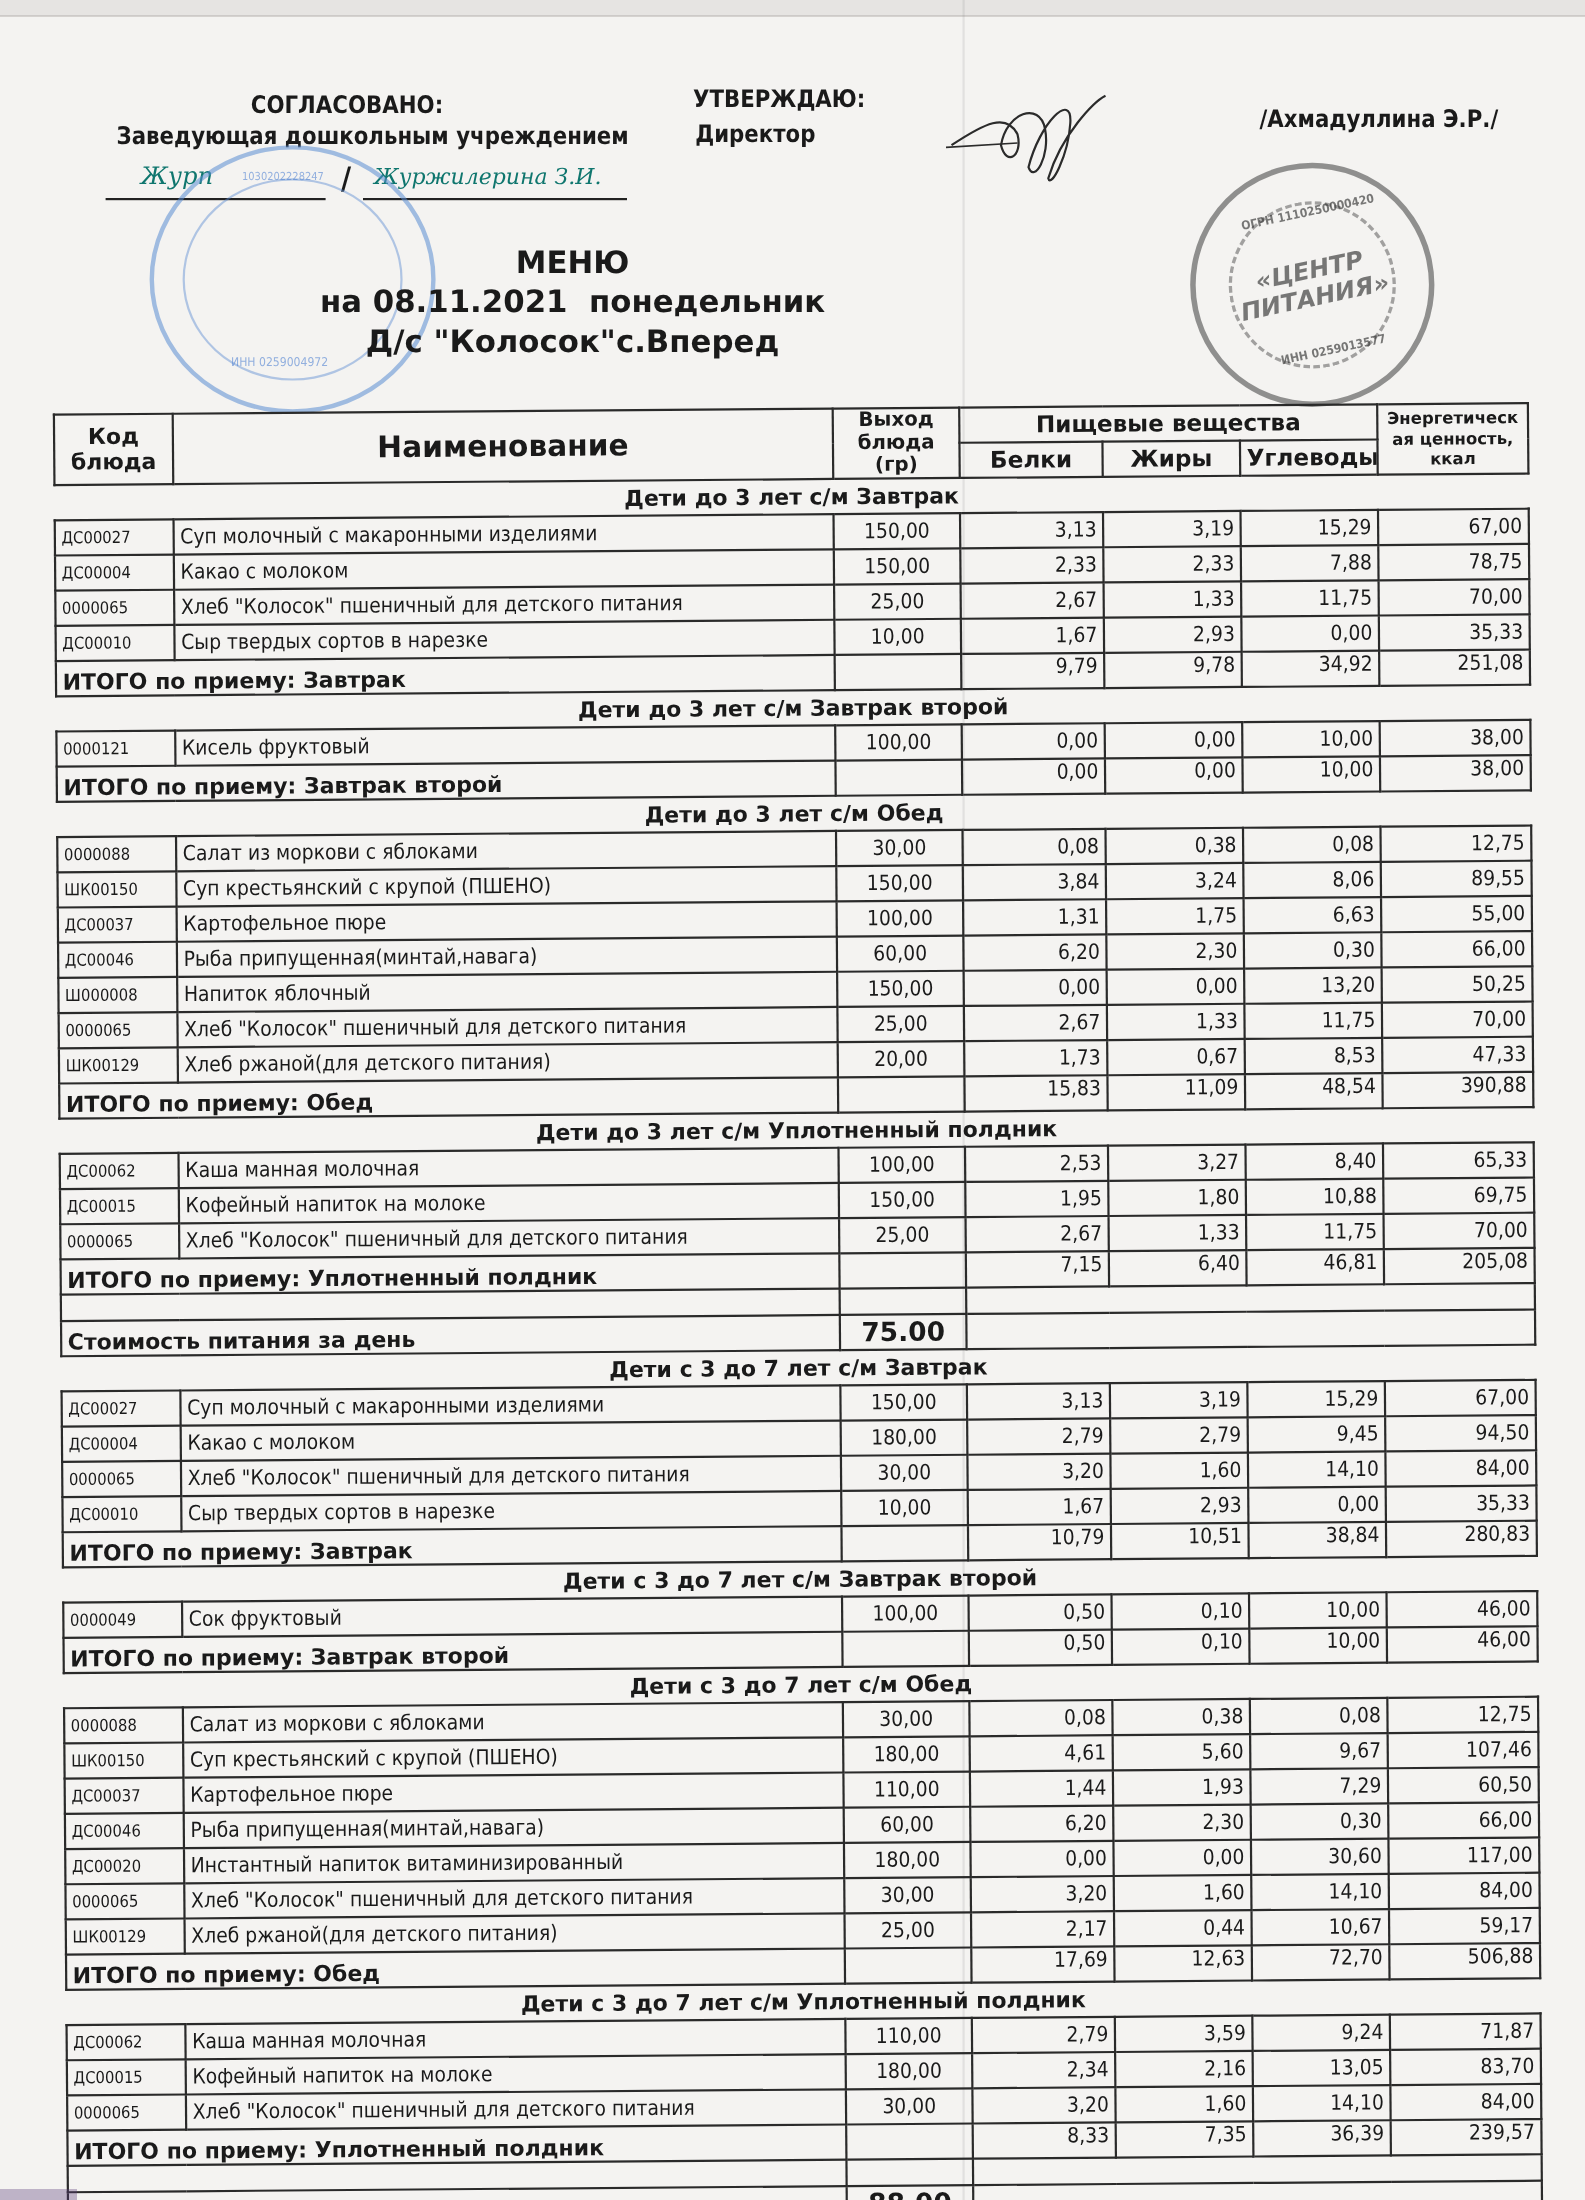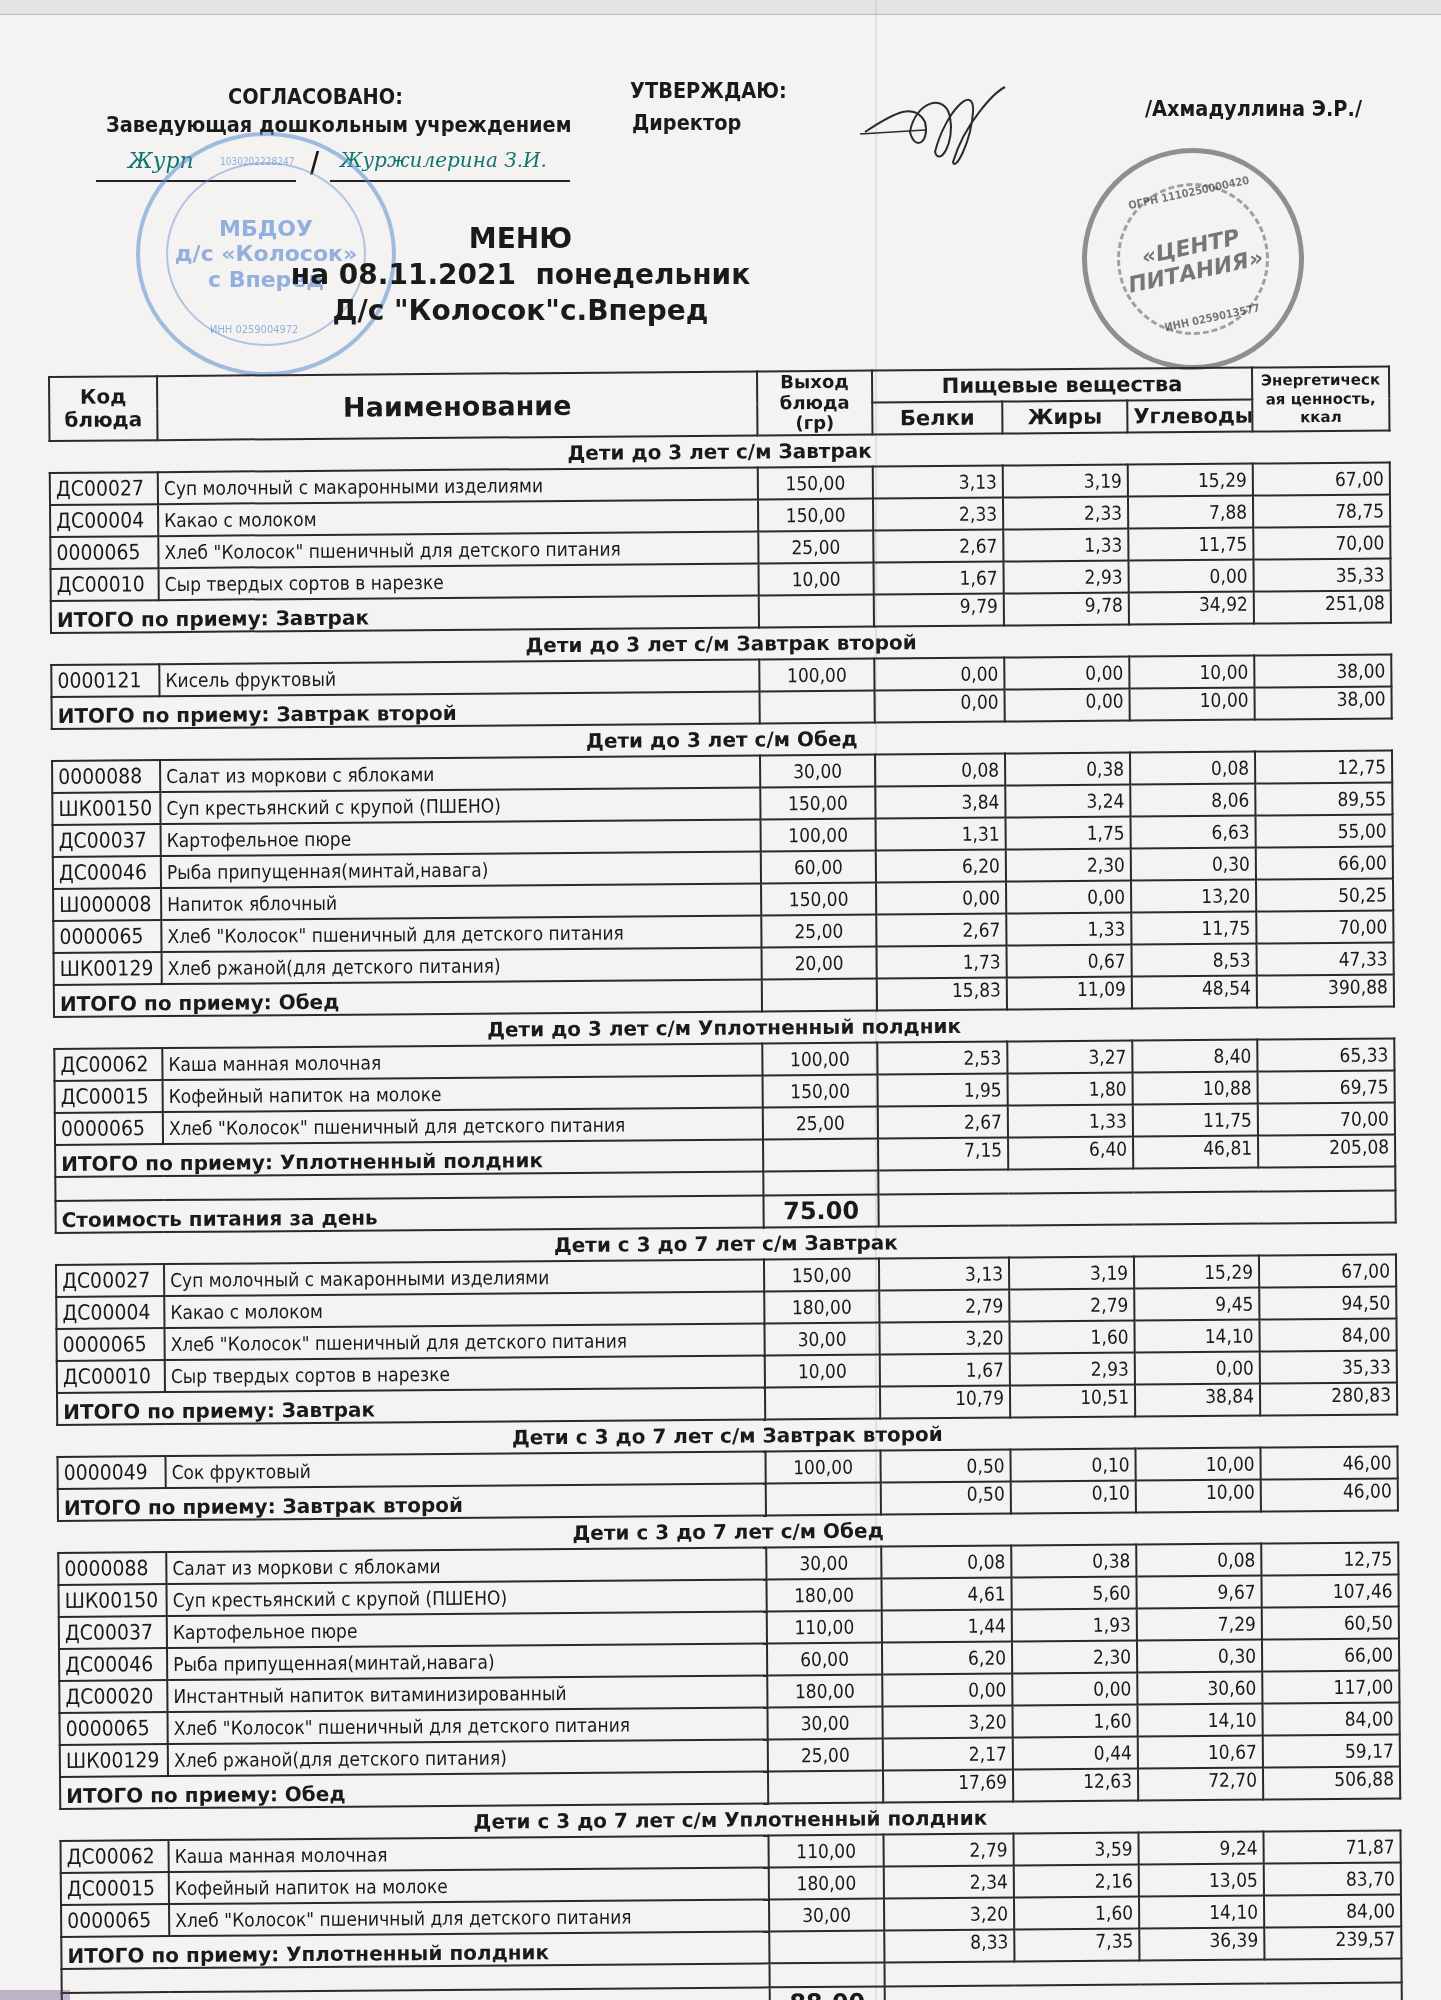"МБДОУ" div.txt { html: <div> <div>МБДОУ</div> <div>д/с «Колосок»</div> <div>с Вперед</div> </div> -> none }
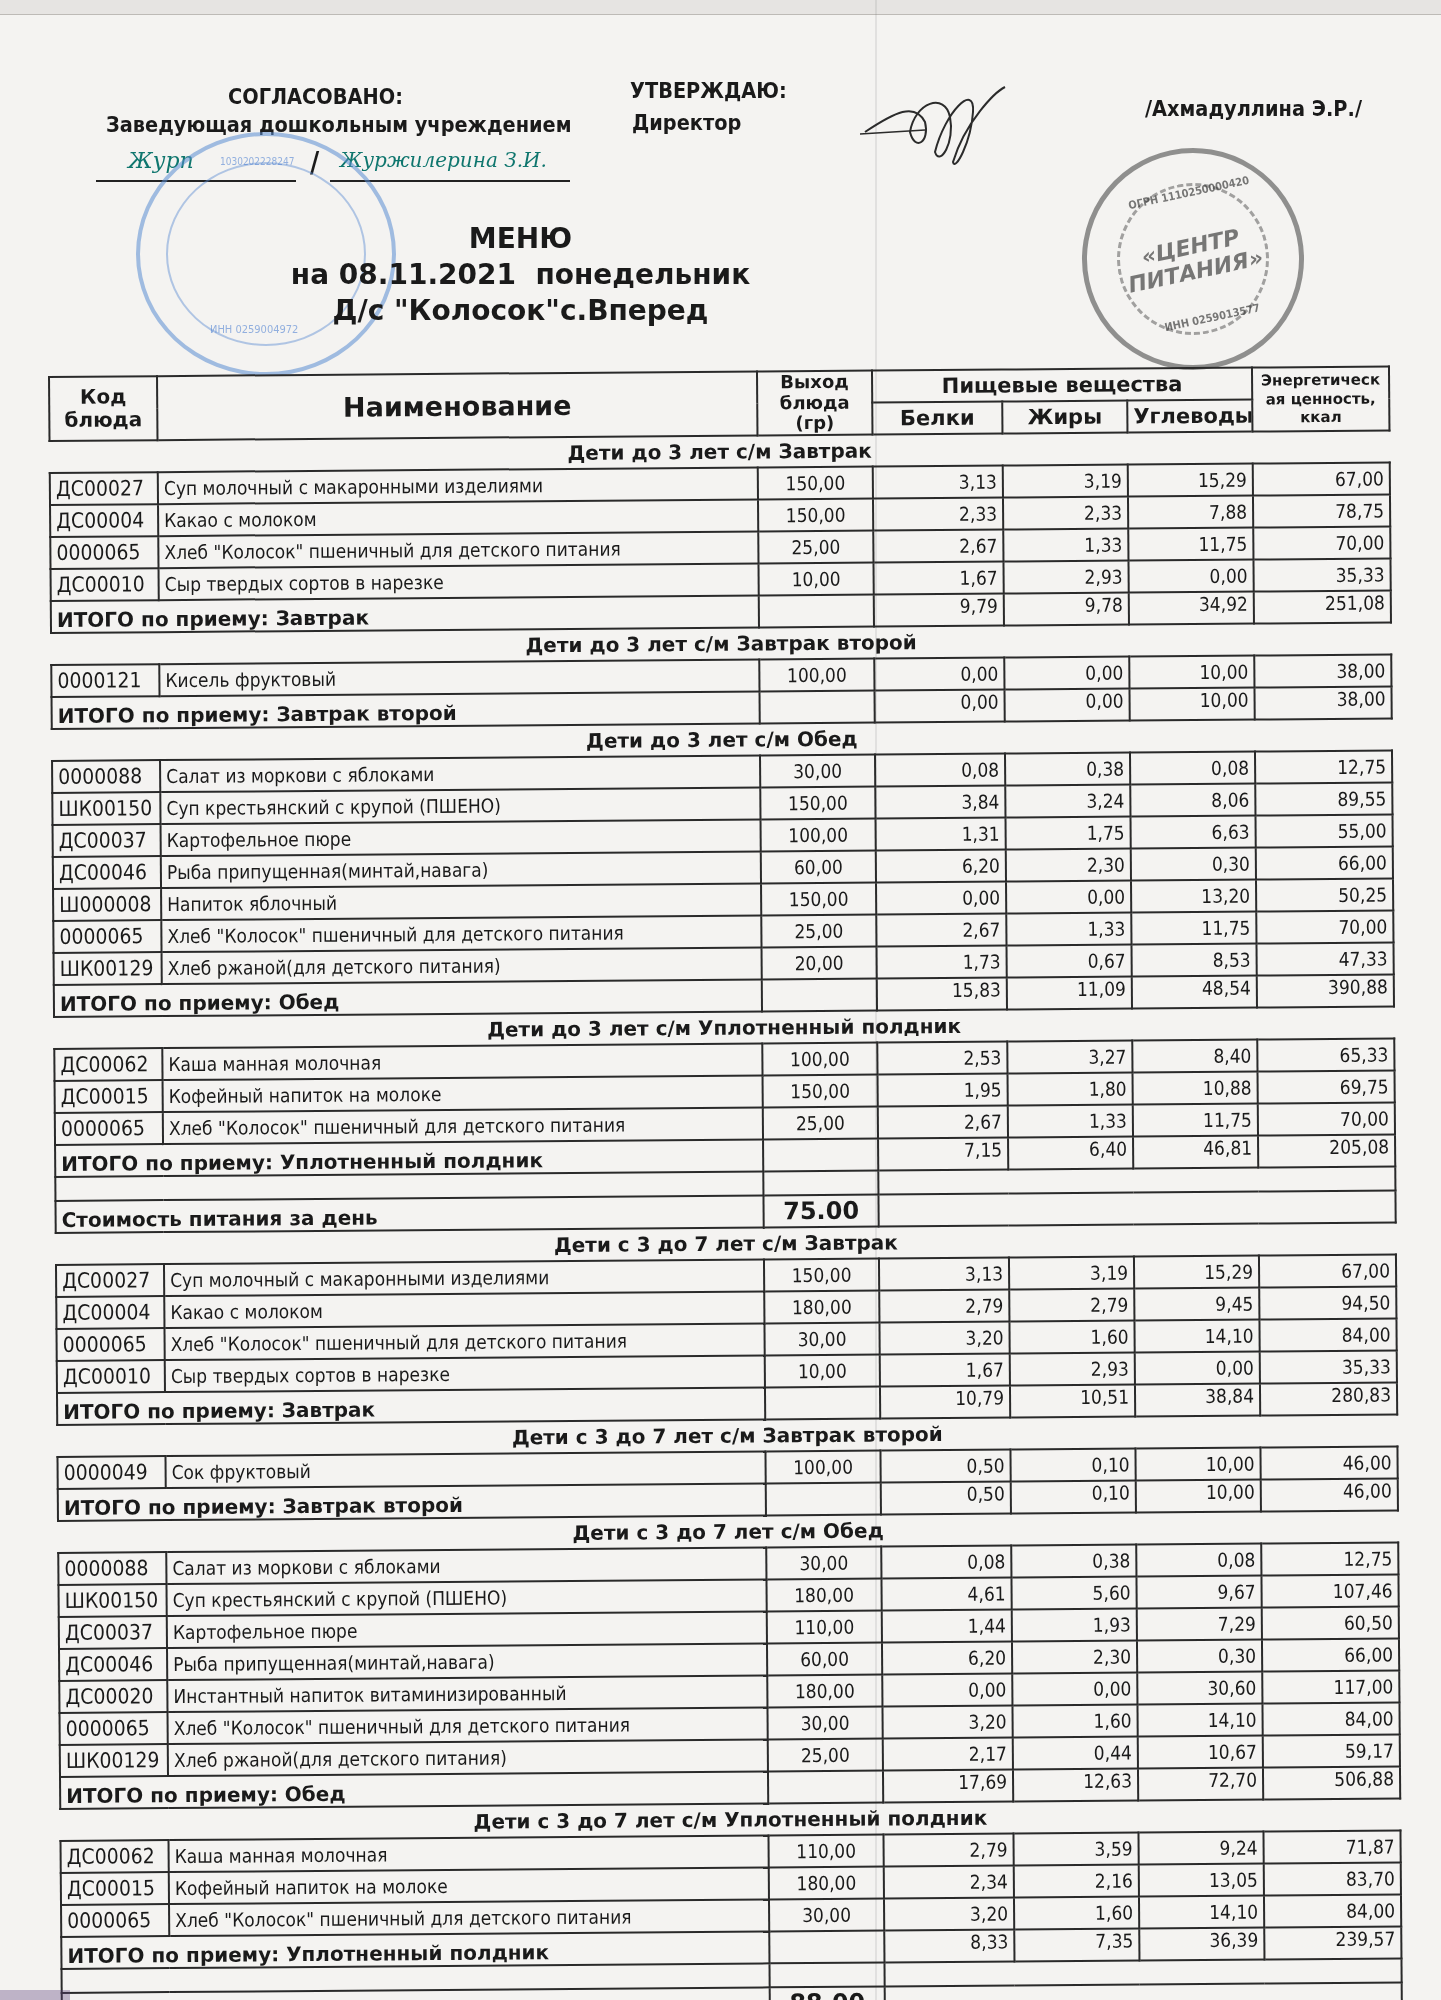"ДС00027" .c-code { font-size: 21px -> 15px }
